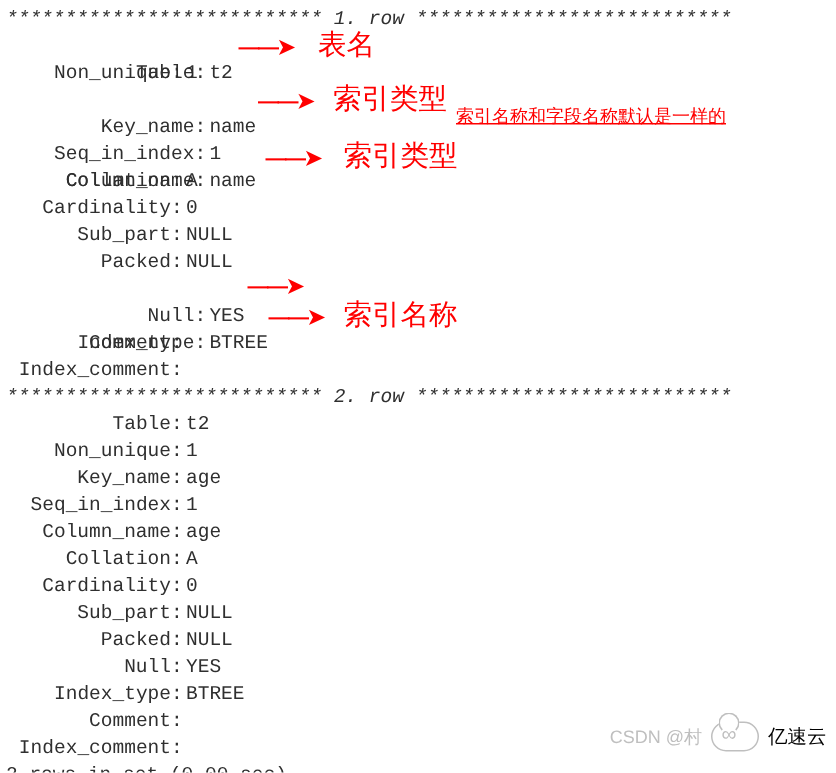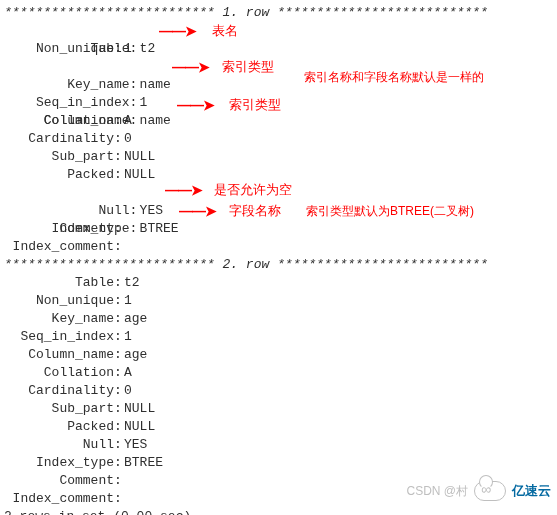"表名" .annot { font-size: 13px -> 19px }
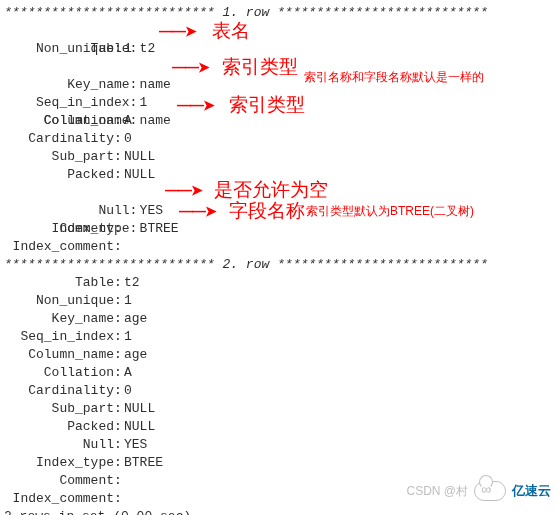"索引名称和字段名称默认是一样的" .annot.small { text-decoration: none -> underline }
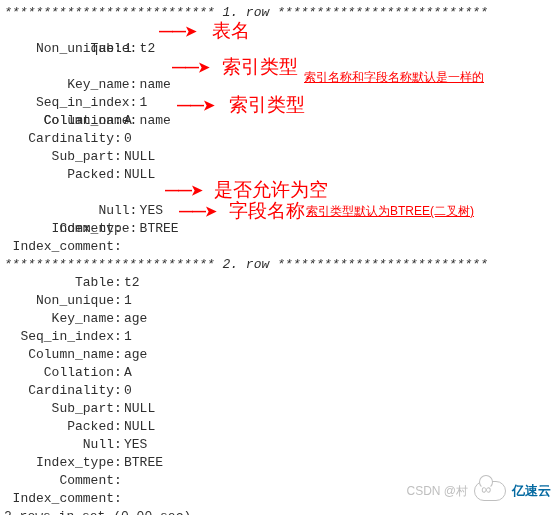"是否允许为空" span.annot { html: <span>是否允许为空</span> -> none }
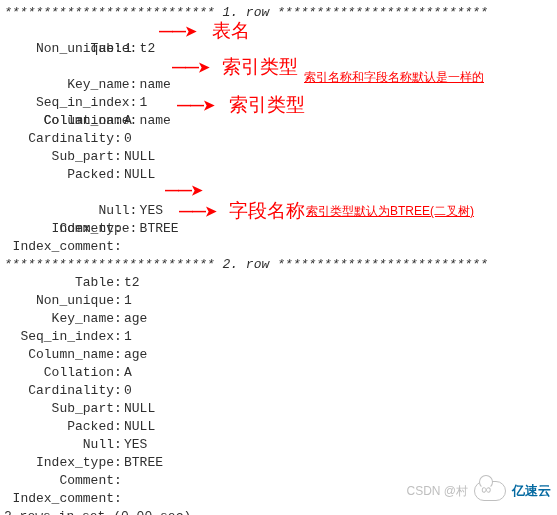"字段名称" span.annot { text: 字段 -> 索引 }
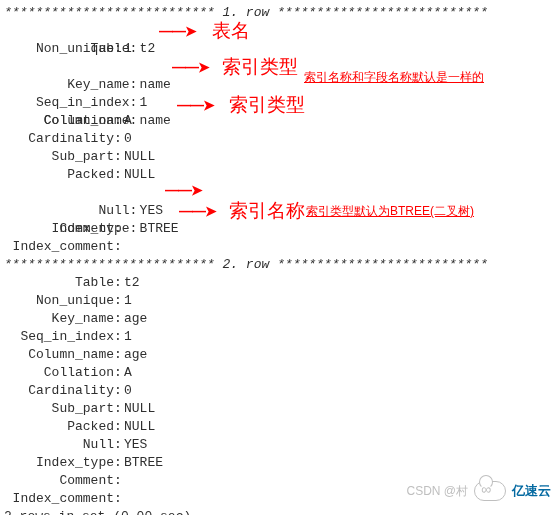"索引类型默认为BTREE(二叉树)" span.annot { html: <span>索引类型默认为BTREE(二叉树)</span> -> none }
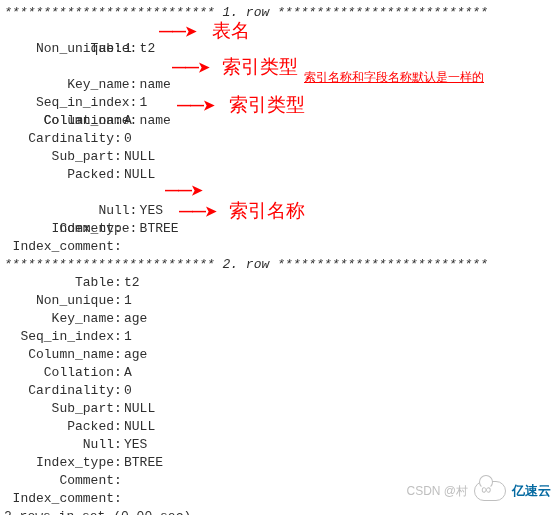"亿速云" .cn { color: #0369a1 -> #000000; font-weight: bold -> none }
